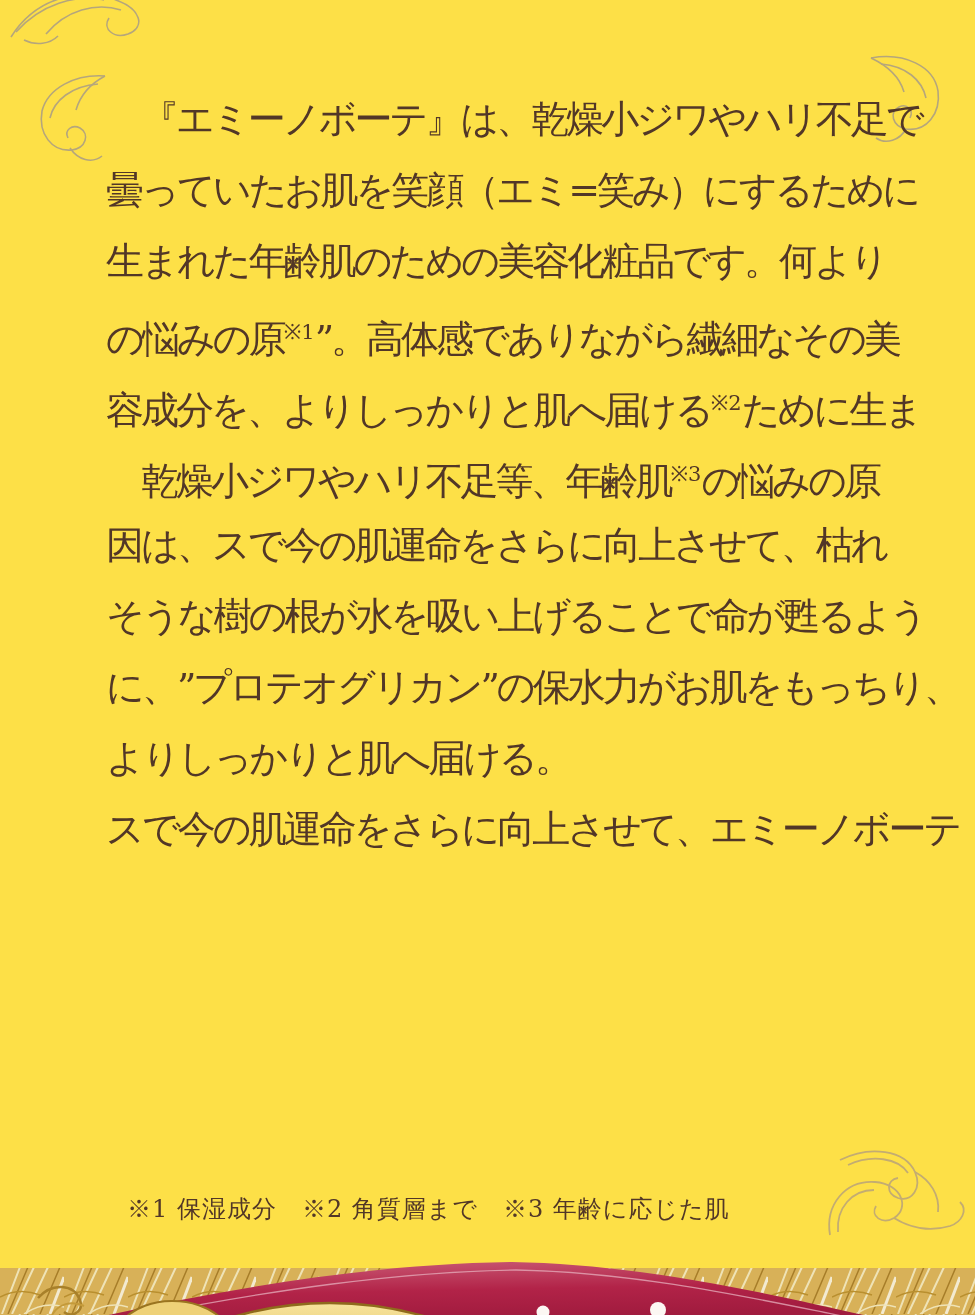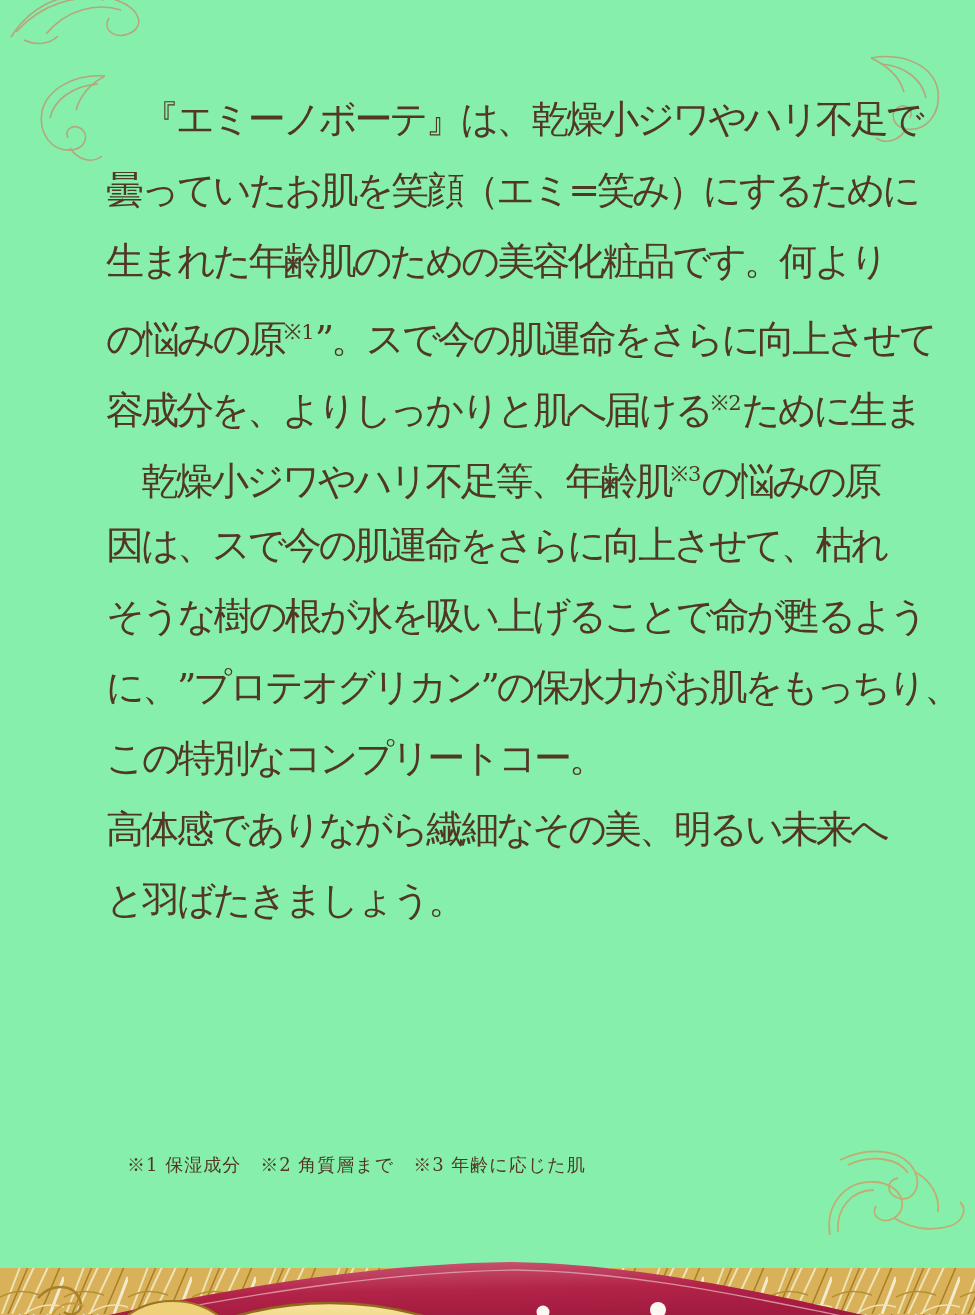"『エミーノボーテ』は、乾燥小ジワやハリ不足で" .page { background: #86efac -> #fde047 }
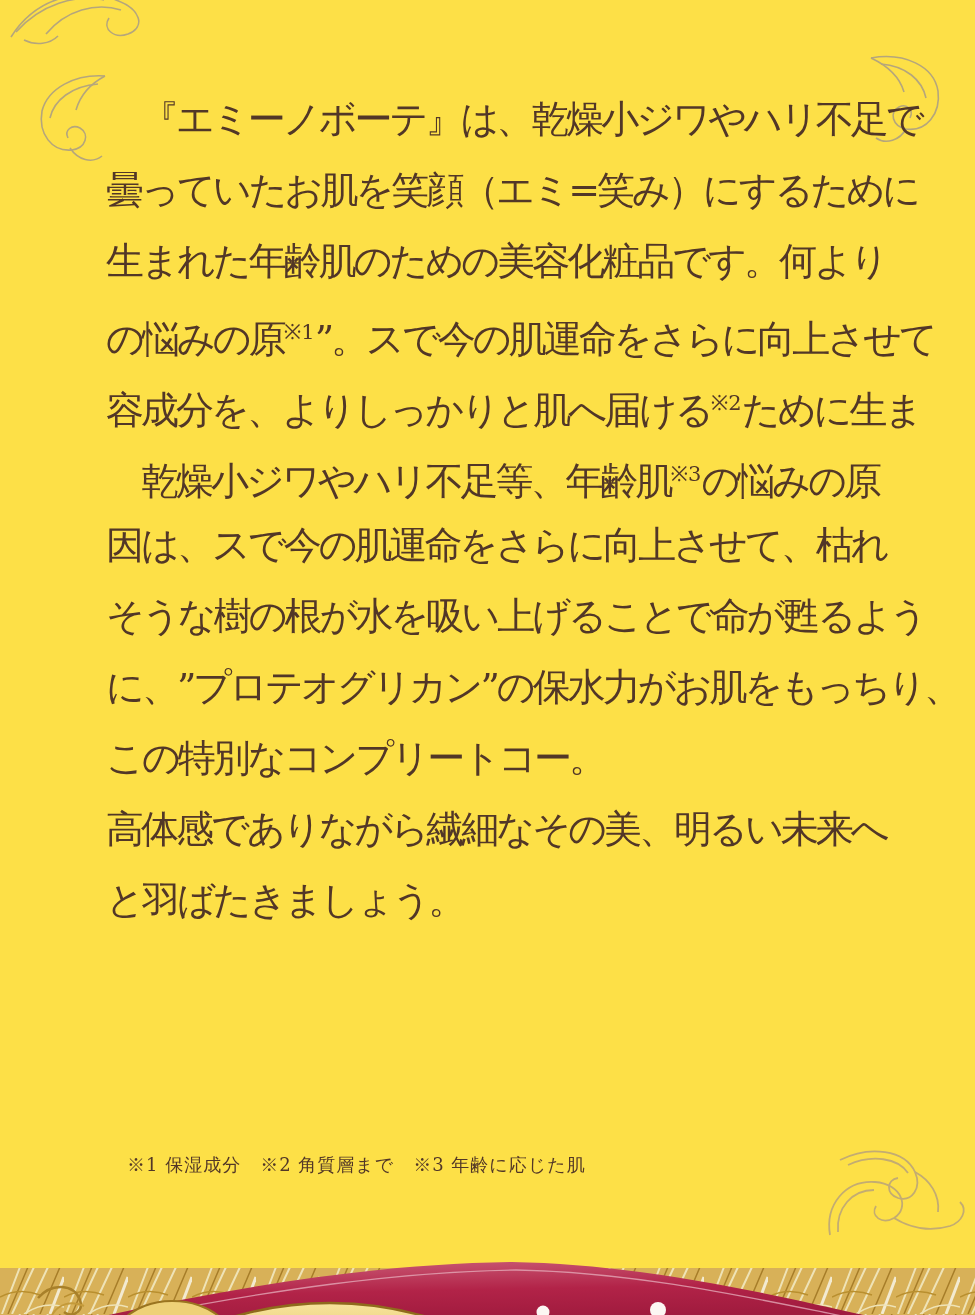"”。スで今の肌運命をさらに向上させて" span { text: スで今の肌運命をさらに向上させて -> 高体感でありながら繊細なその美 }
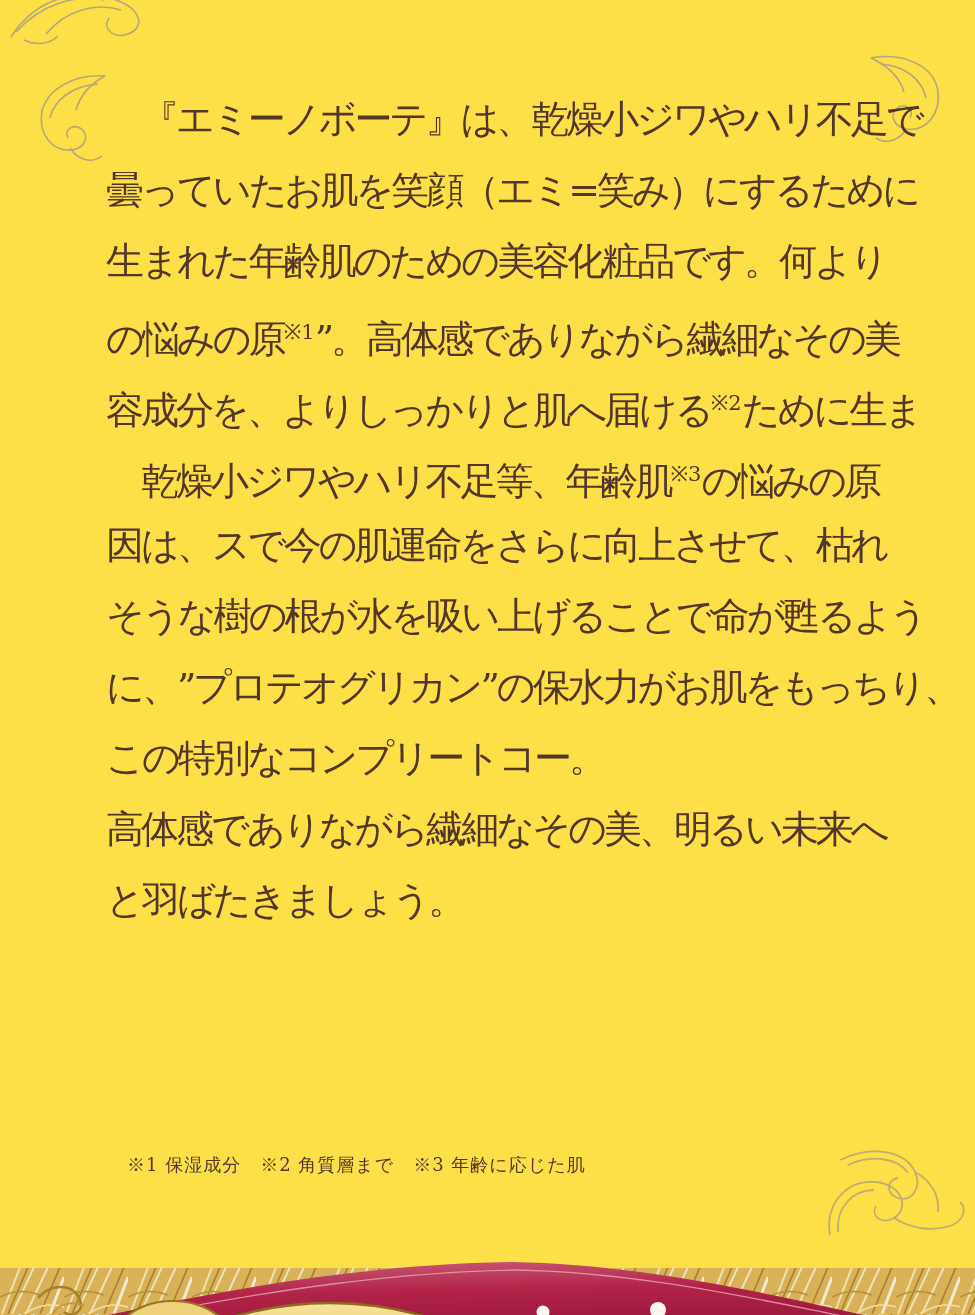"この特別なコンプリートコー。" span { text: この特別なコンプリートコー -> よりしっかりと肌へ届ける }
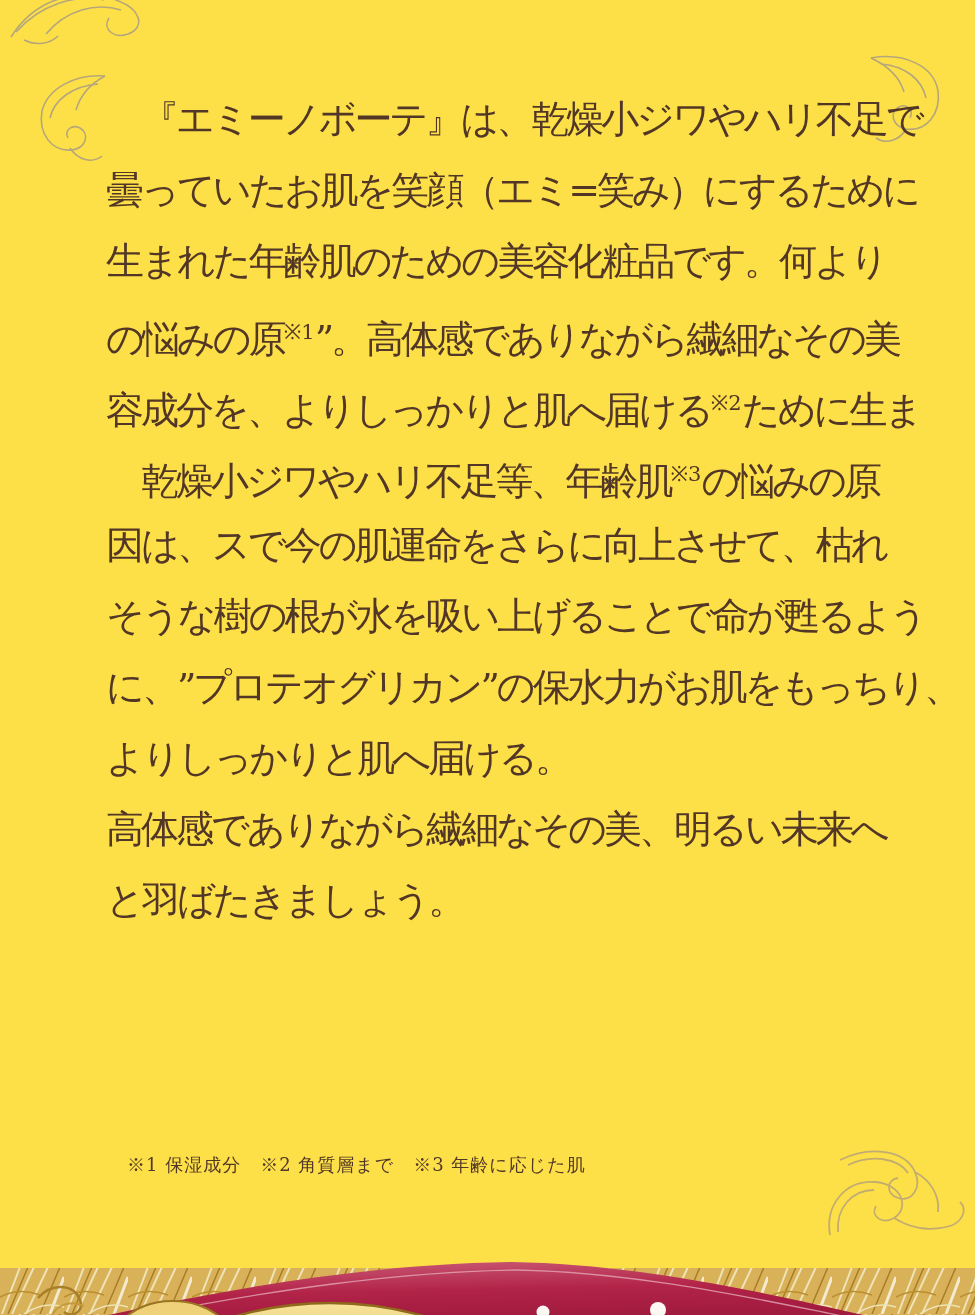"高体感でありながら繊細なその美、明るい未来へ" span { text: 高体感でありながら繊細なその美、明るい未来へ -> スで今の肌運命をさらに向上させて、エミーノボーテ }
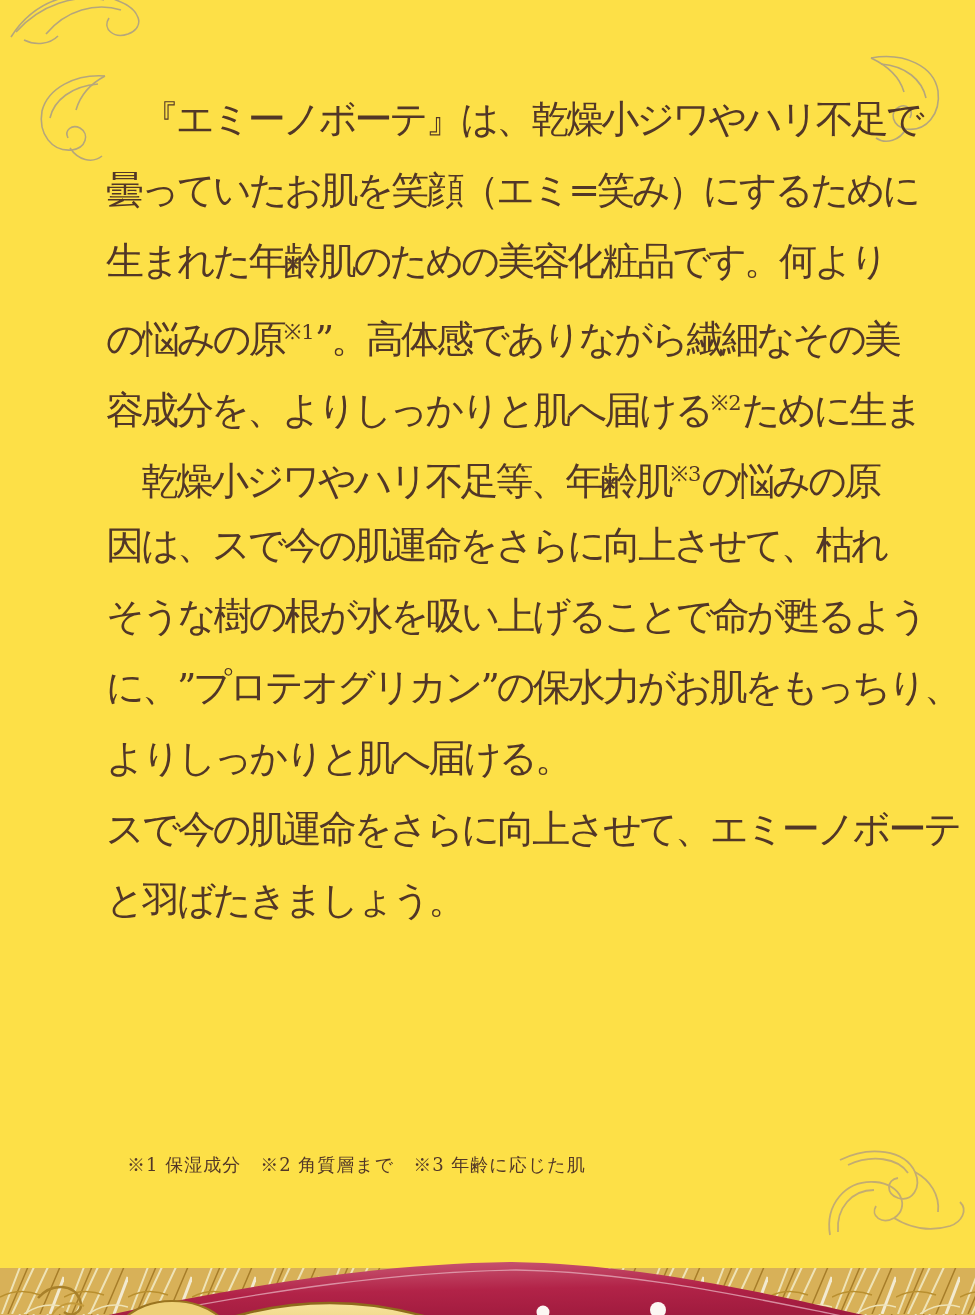"と羽ばたきましょう。" div.line { html: <div><span>と羽ばたきましょう。</span></div> -> none }
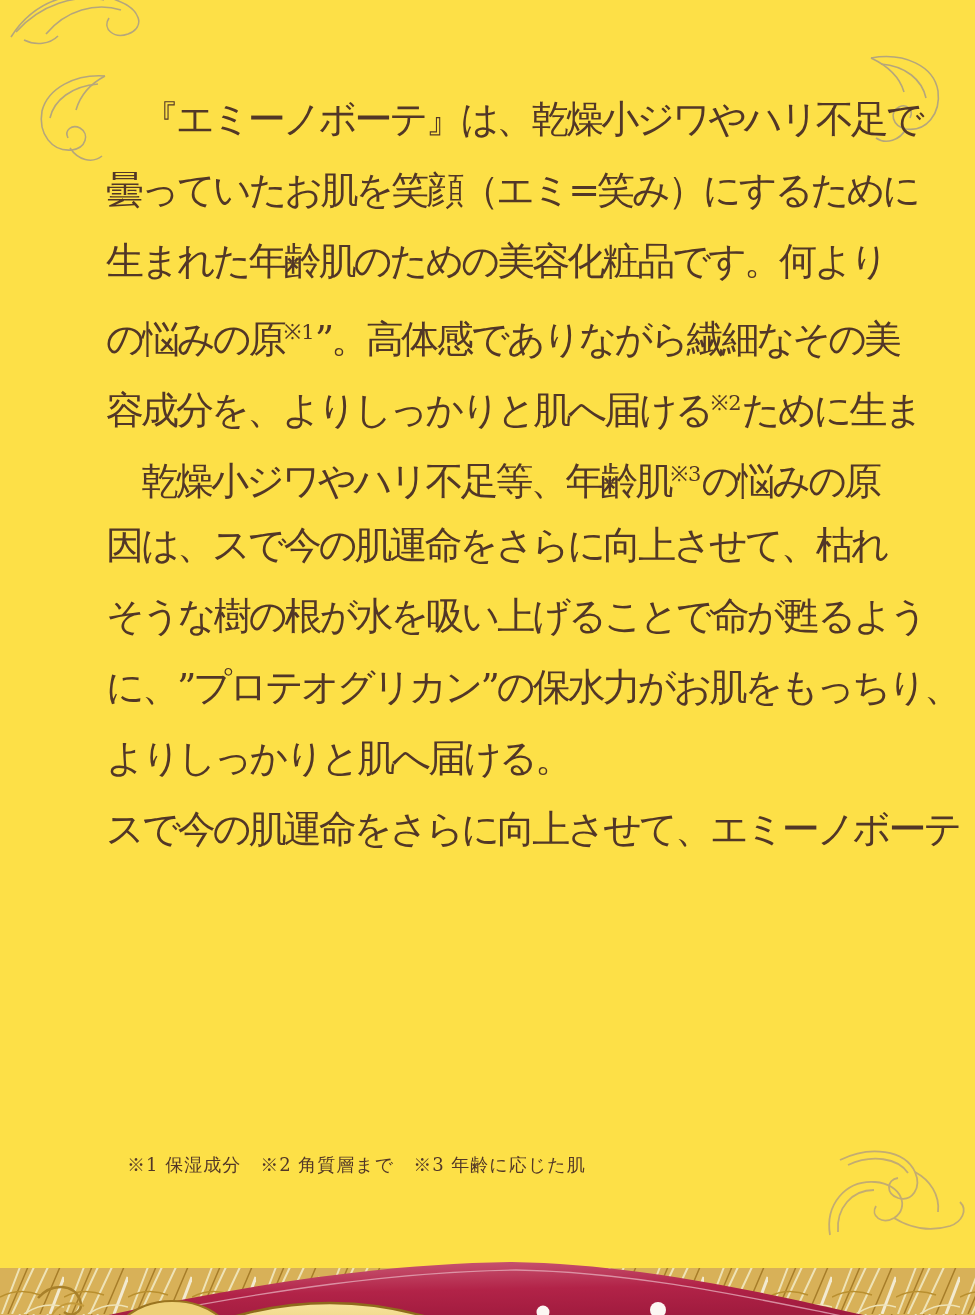"※1 保湿成分 ※2 角質層まで ※3" .footnote { font-size: 18px -> 24px; top: 1150px -> 1194px }
